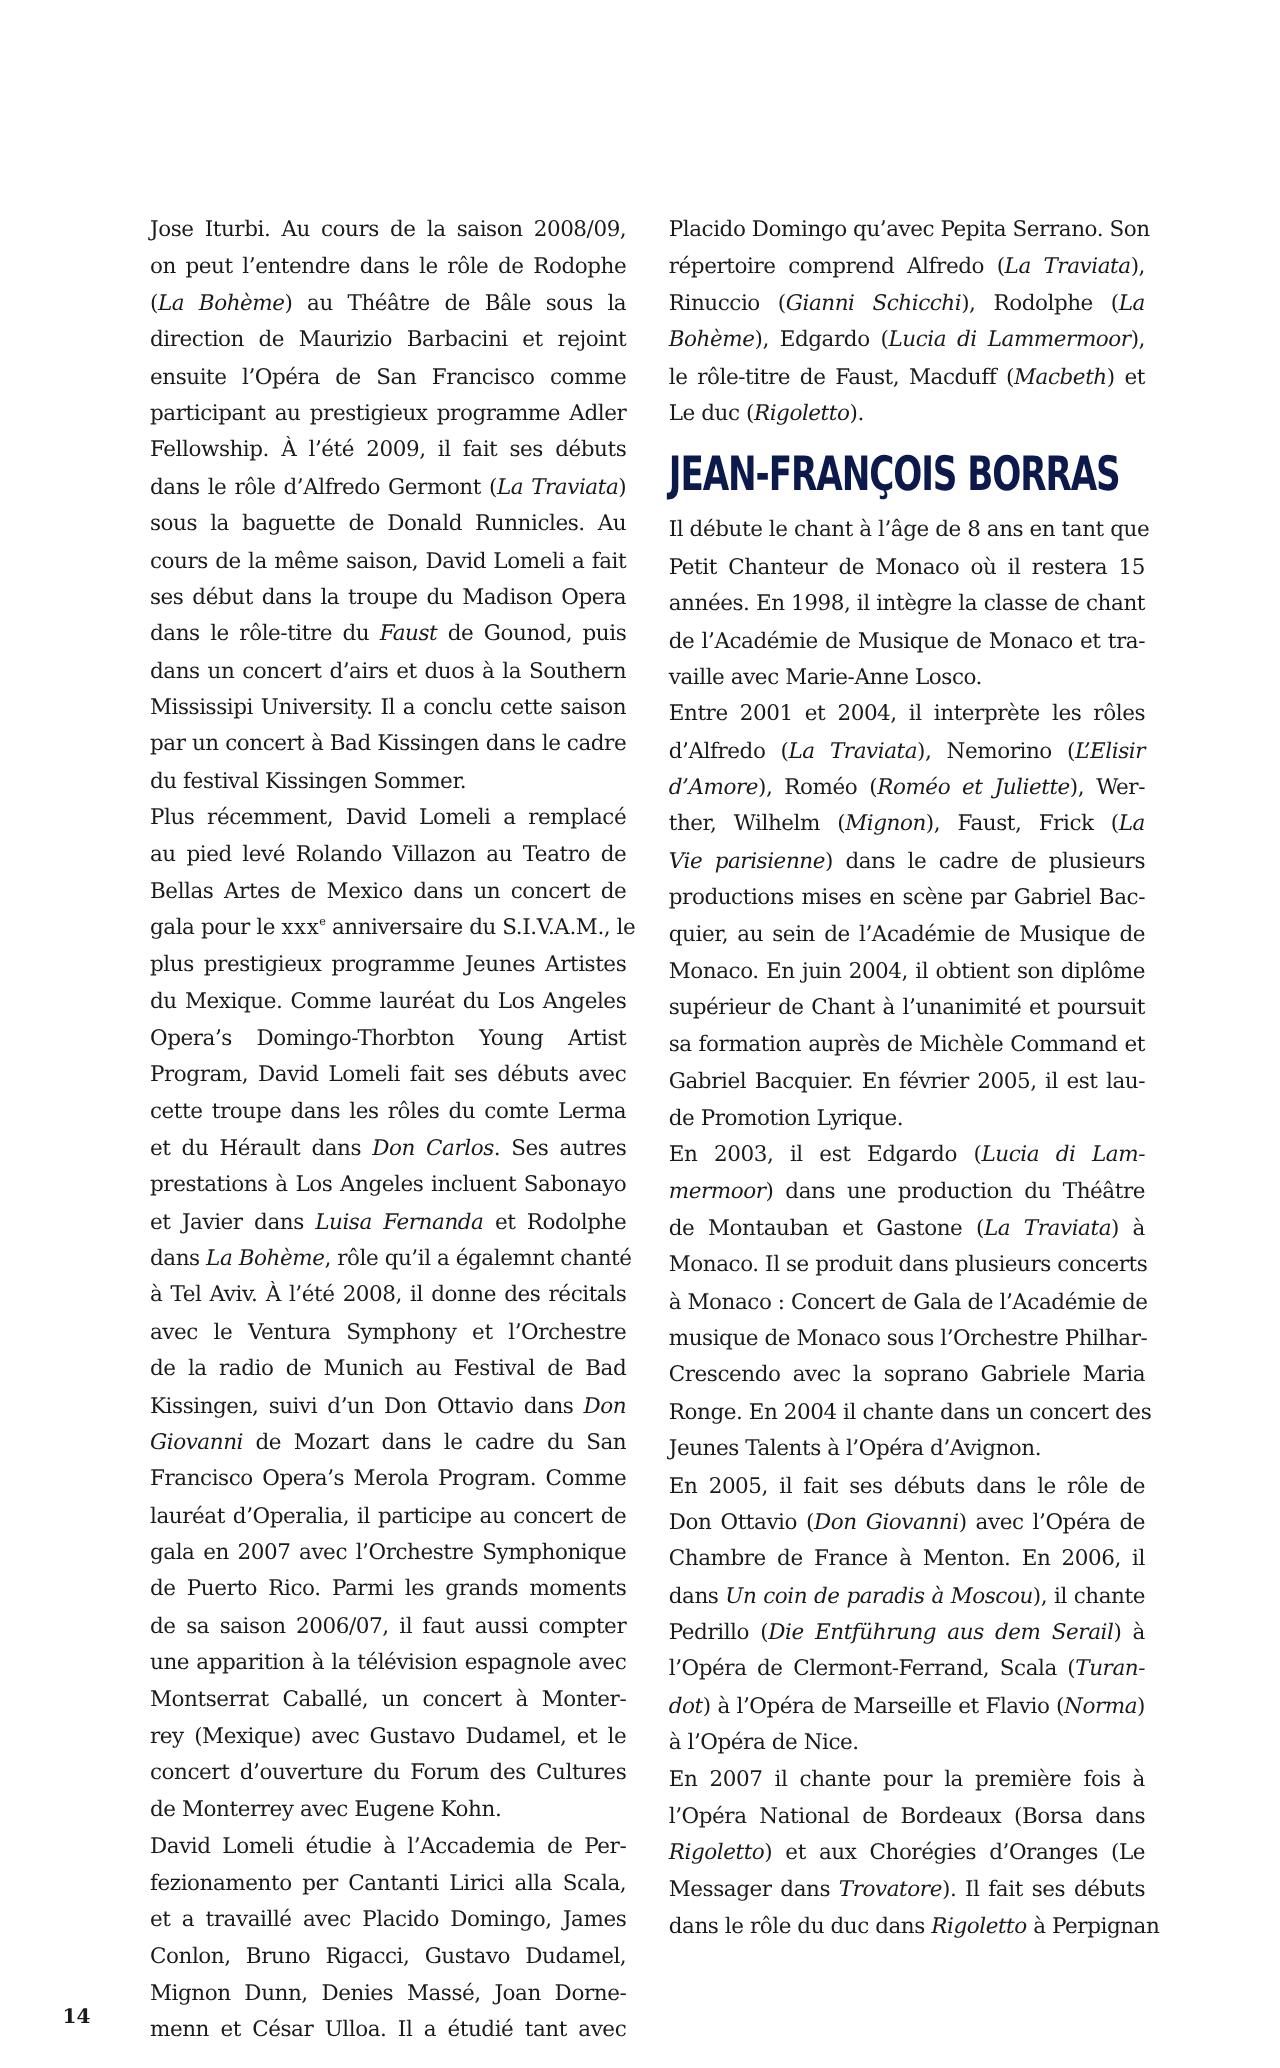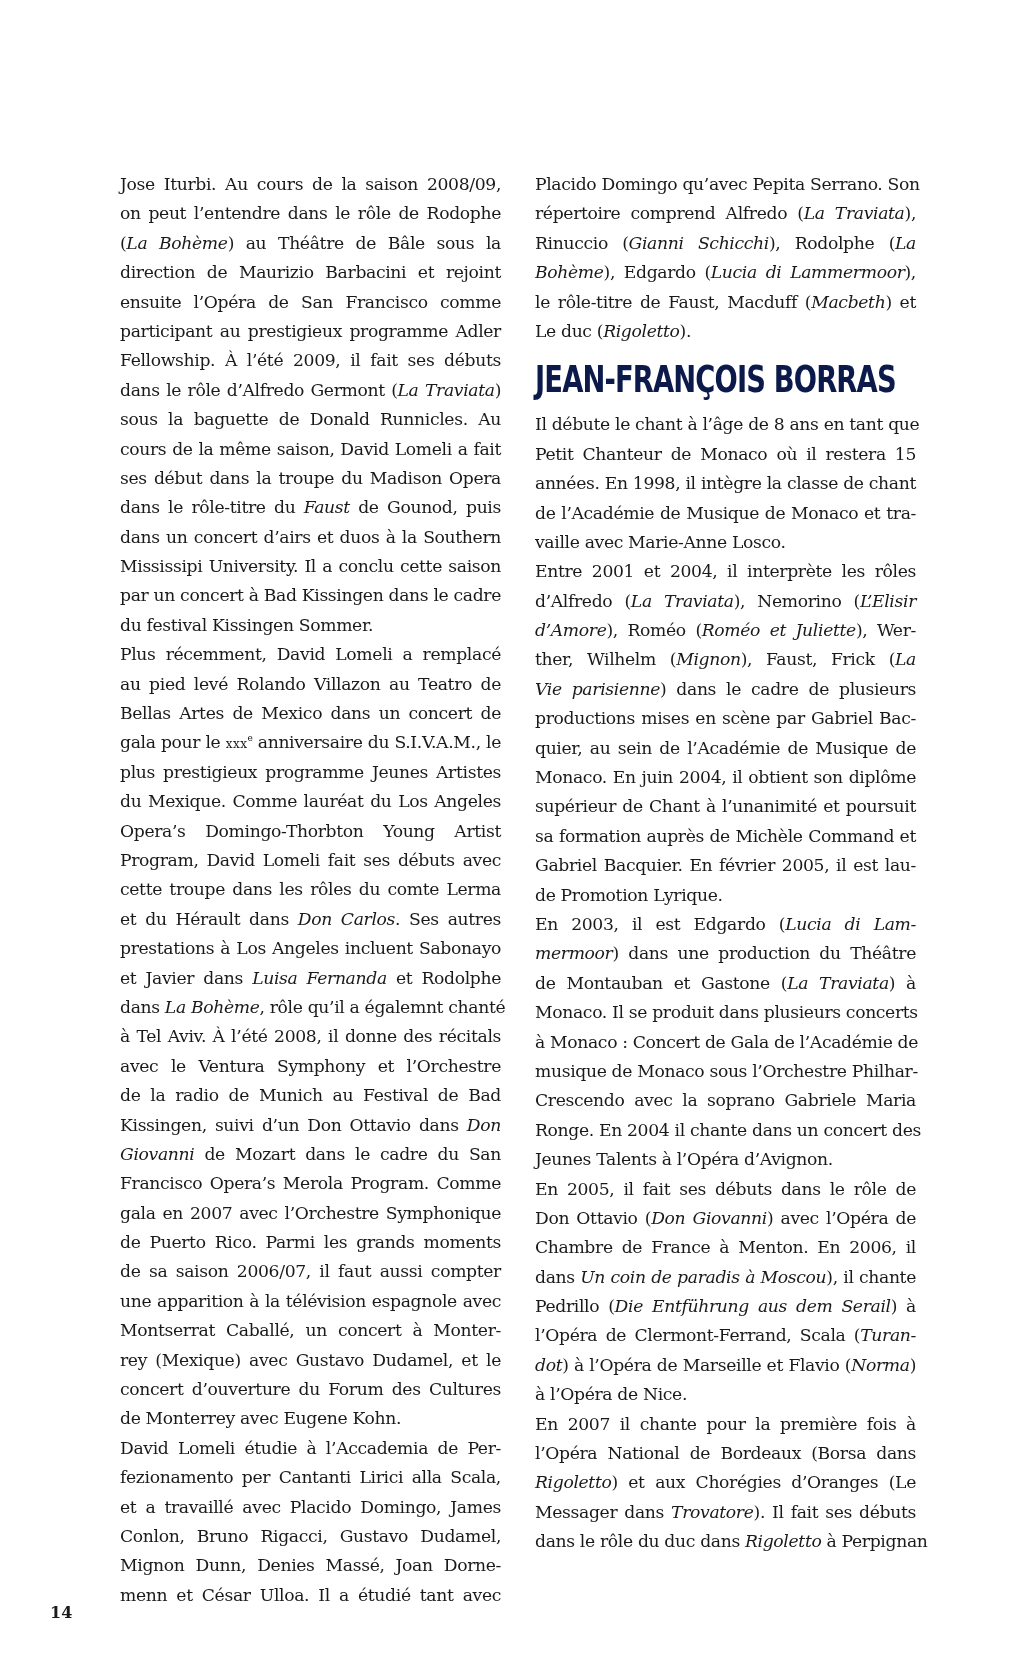"xxx" .smallcaps { font-size: 12px -> 17px }
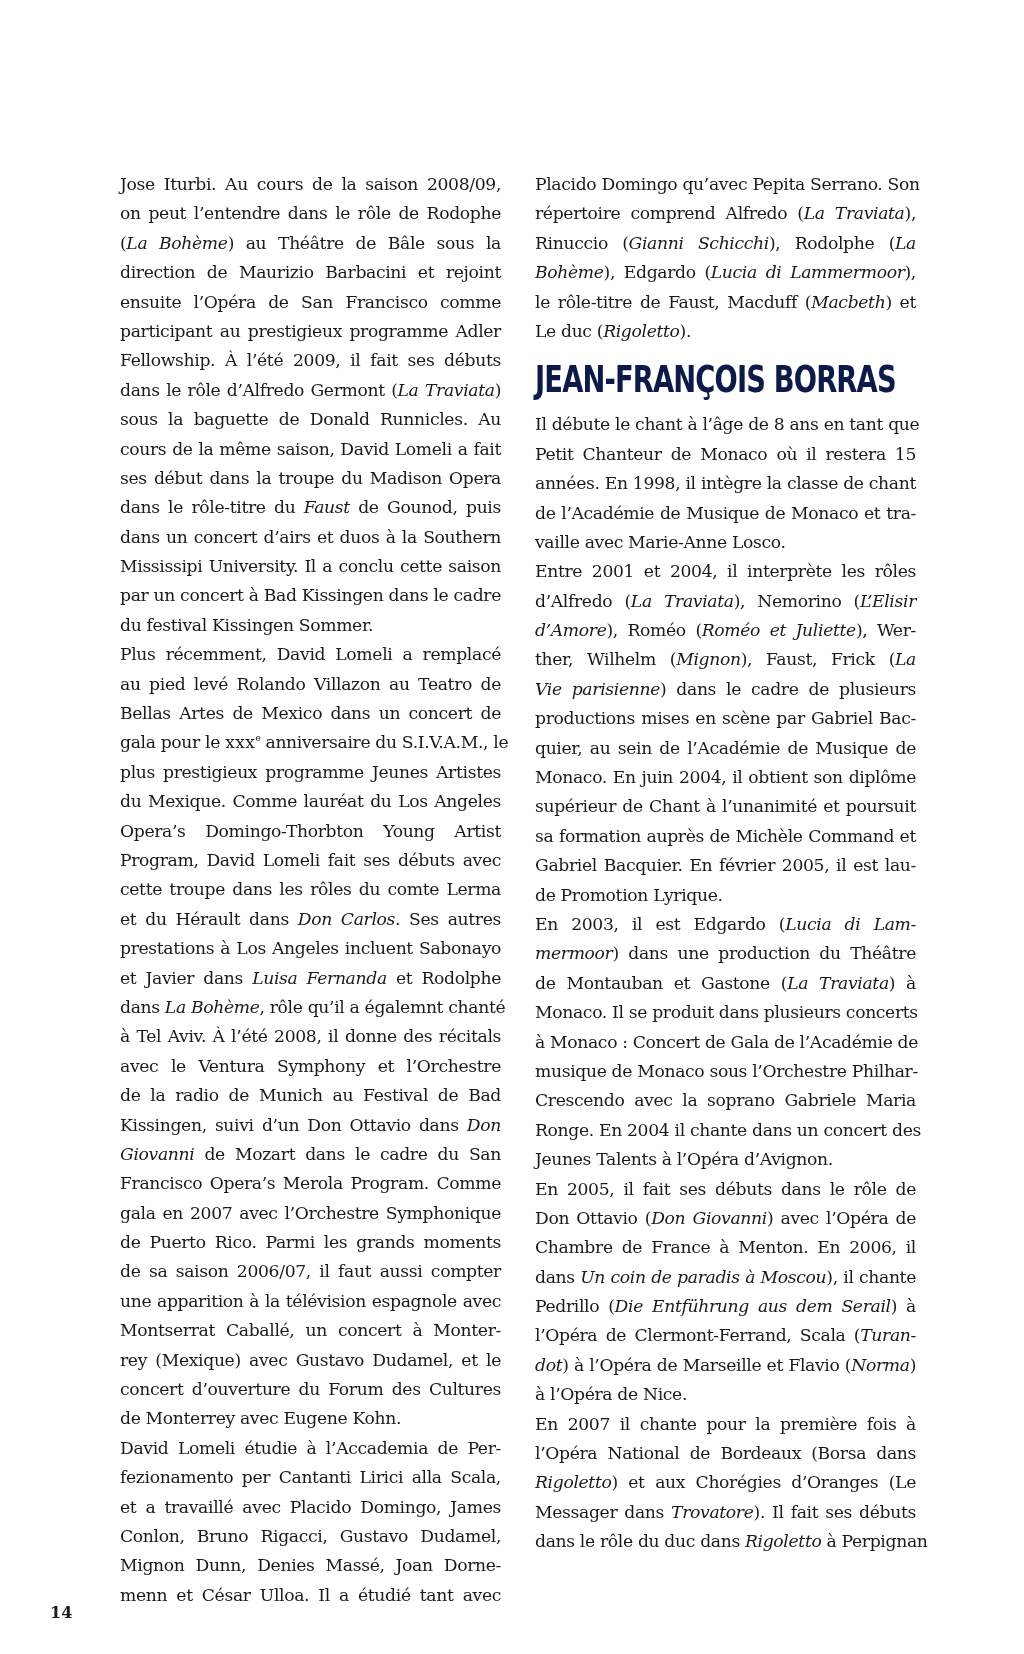"lauréat d’Operalia, il participe au" span.line { html: none -> <span><span>lauréat d’Operalia, il participe au concert de</span></span> }
